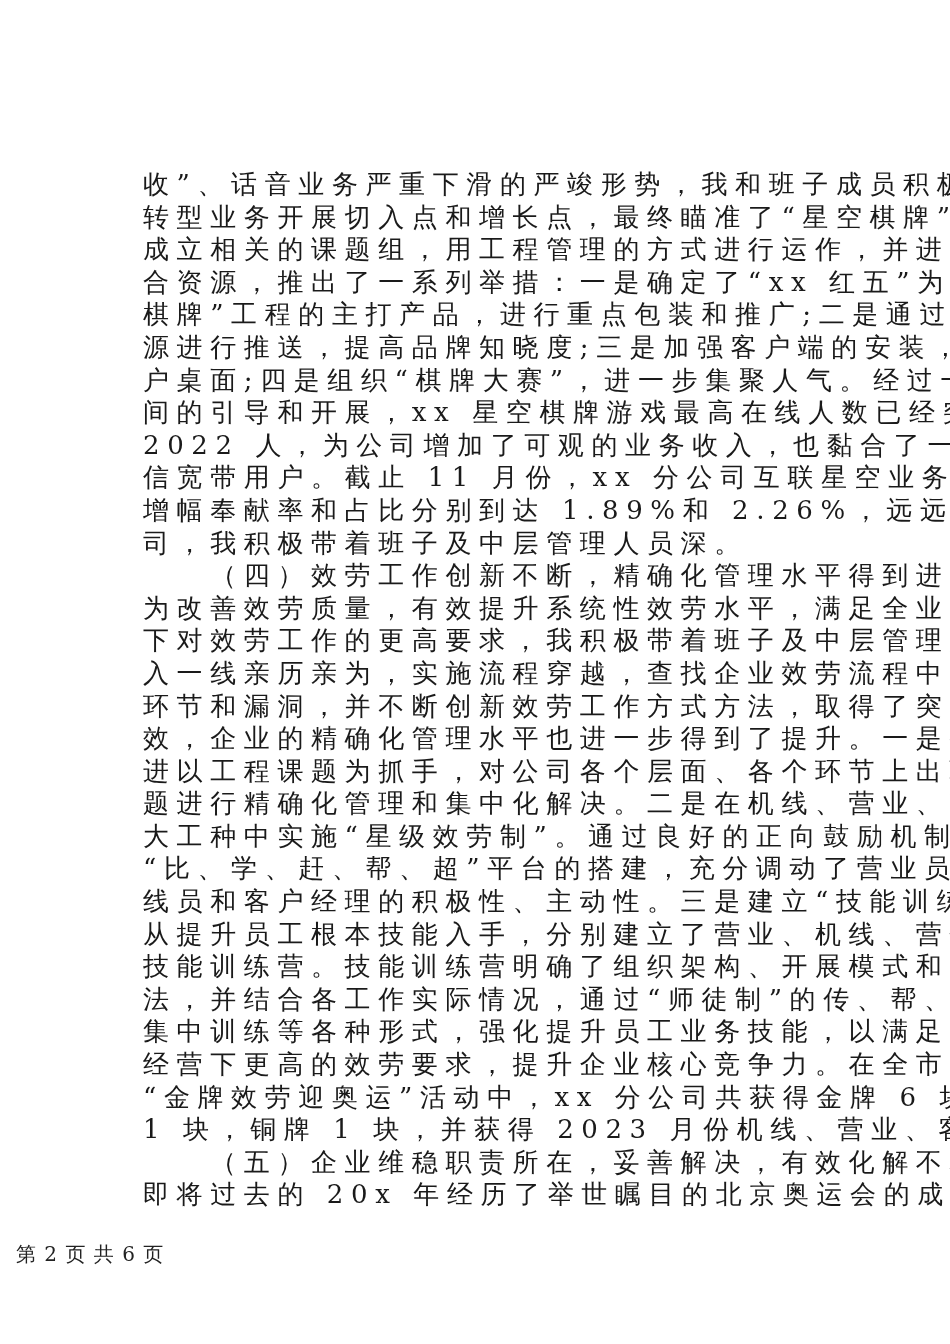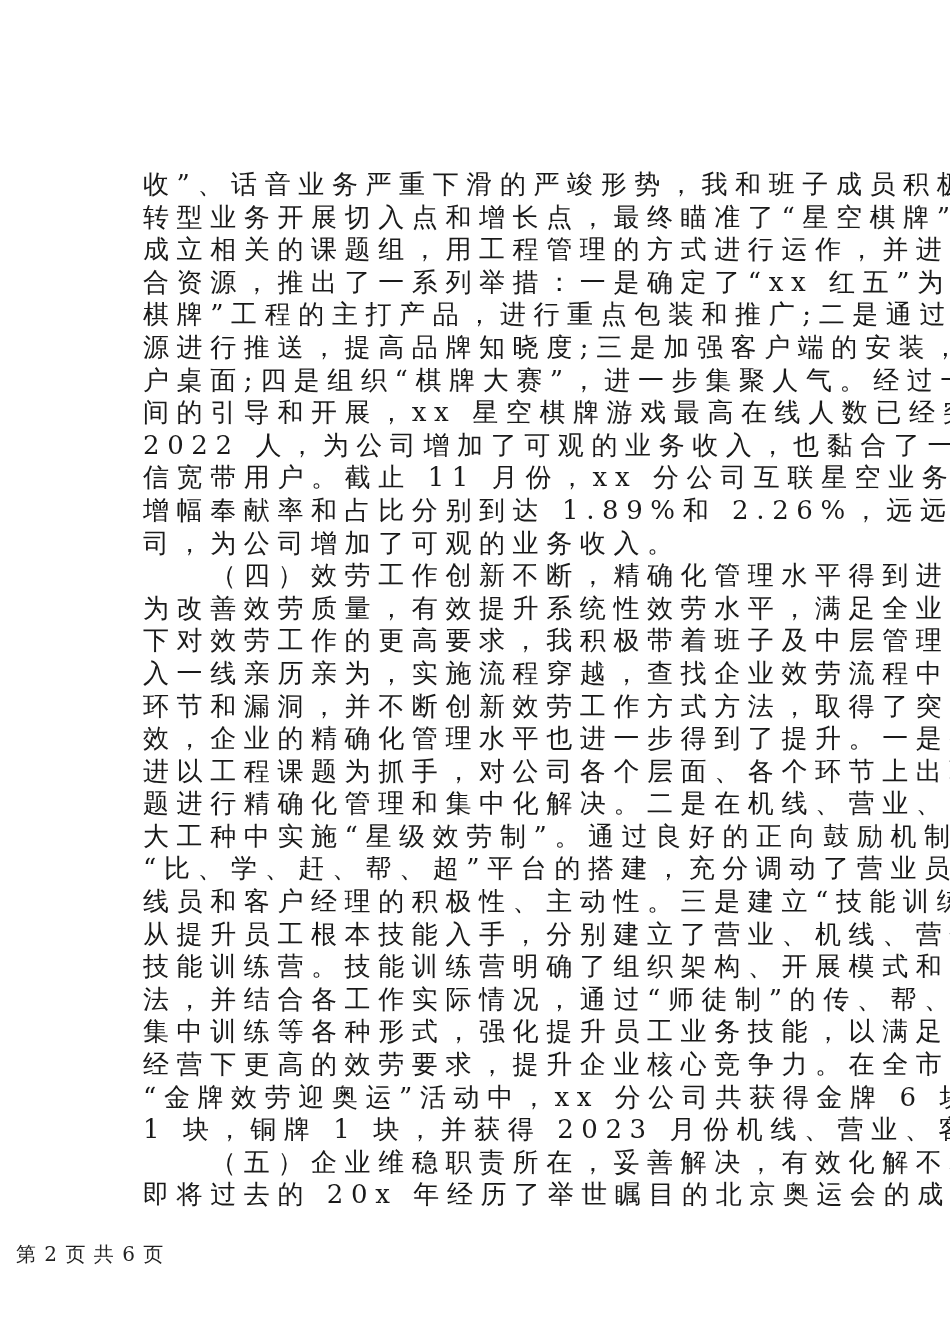"司，为公司增加了可观的业务收入。" span.line { text: 为公司增加了可观的业务收入 -> 我积极带着班子及中层管理人员深 }
